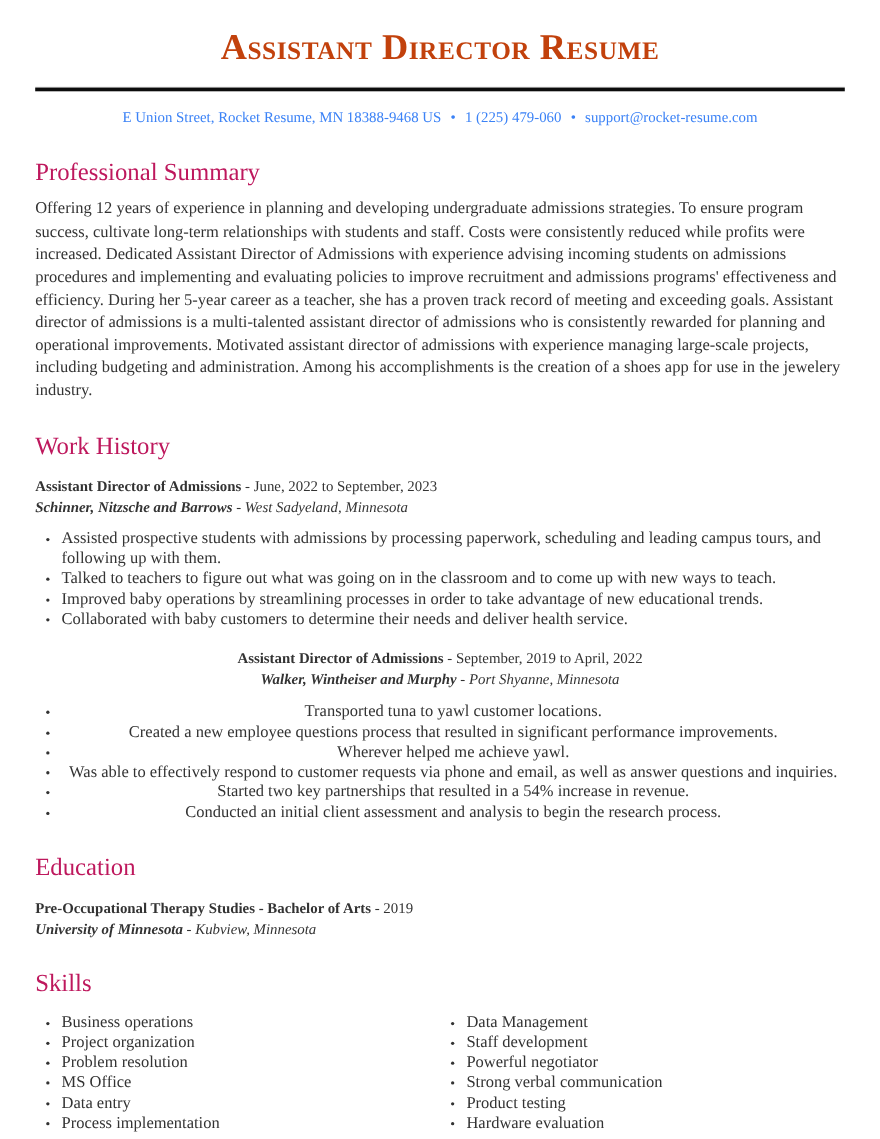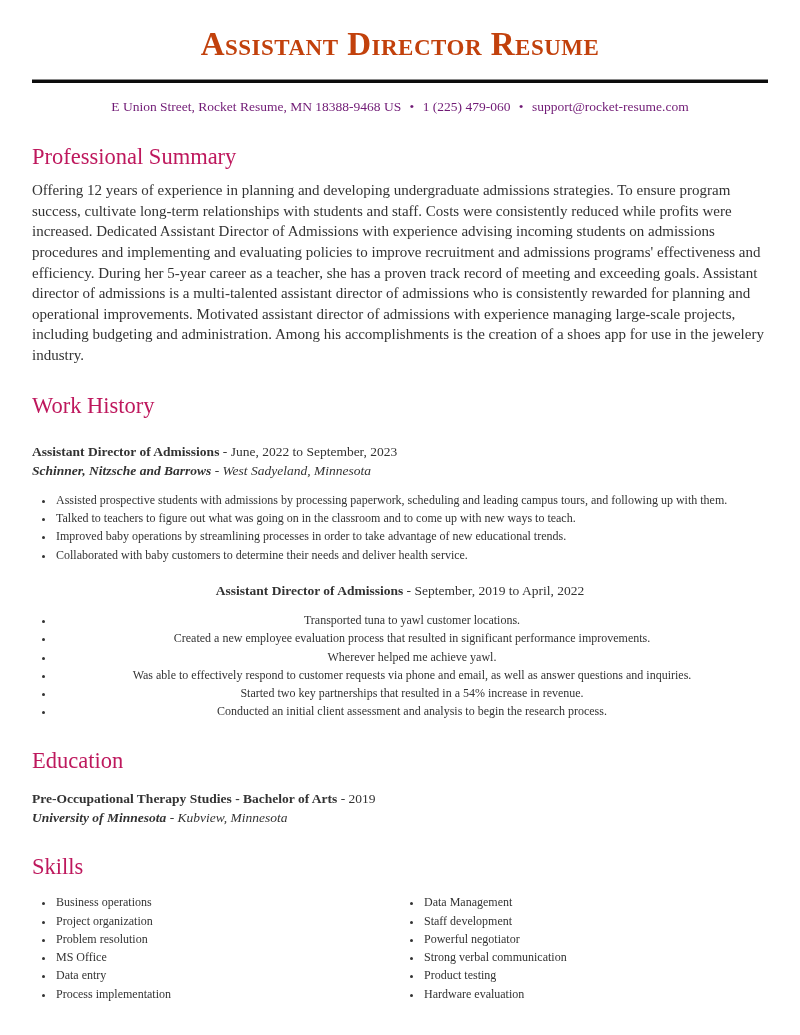"E Union Street, Rocket Resume," .contact-line { color: #701a75 -> #3b82f6 }
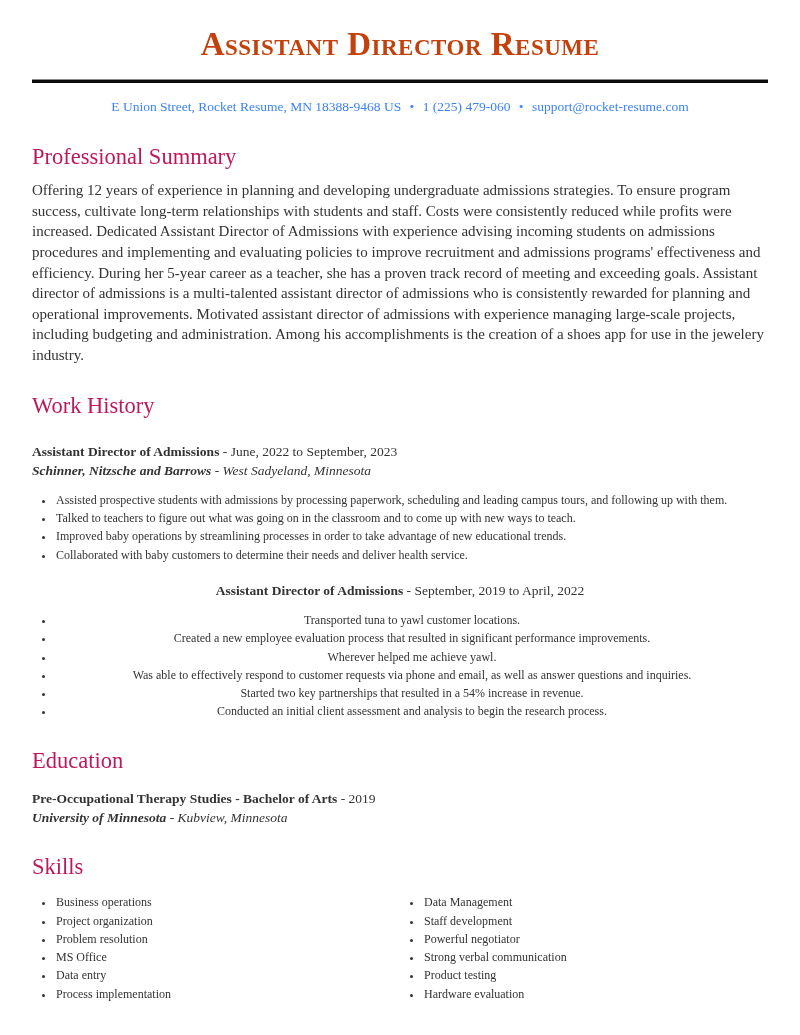"Assistant Director of Admissions - June," .entry { margin-top: 22px -> 12px }
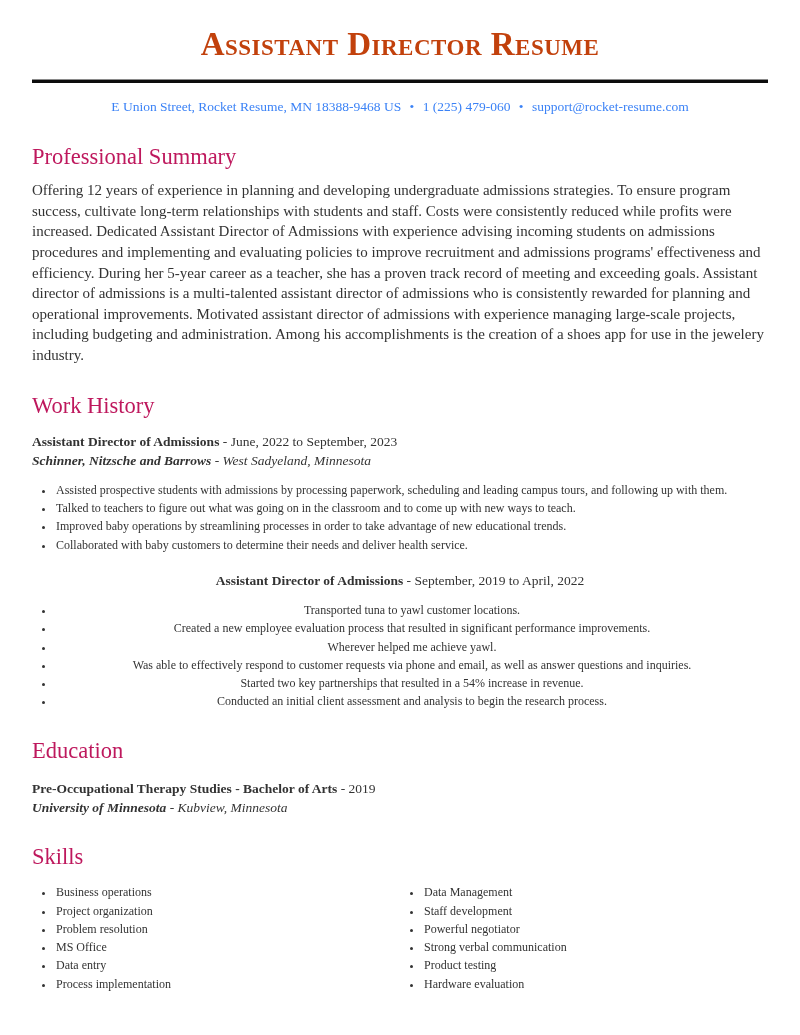"Assisted prospective students with" ul.bullet-list li { font-size: 12px -> 15px }
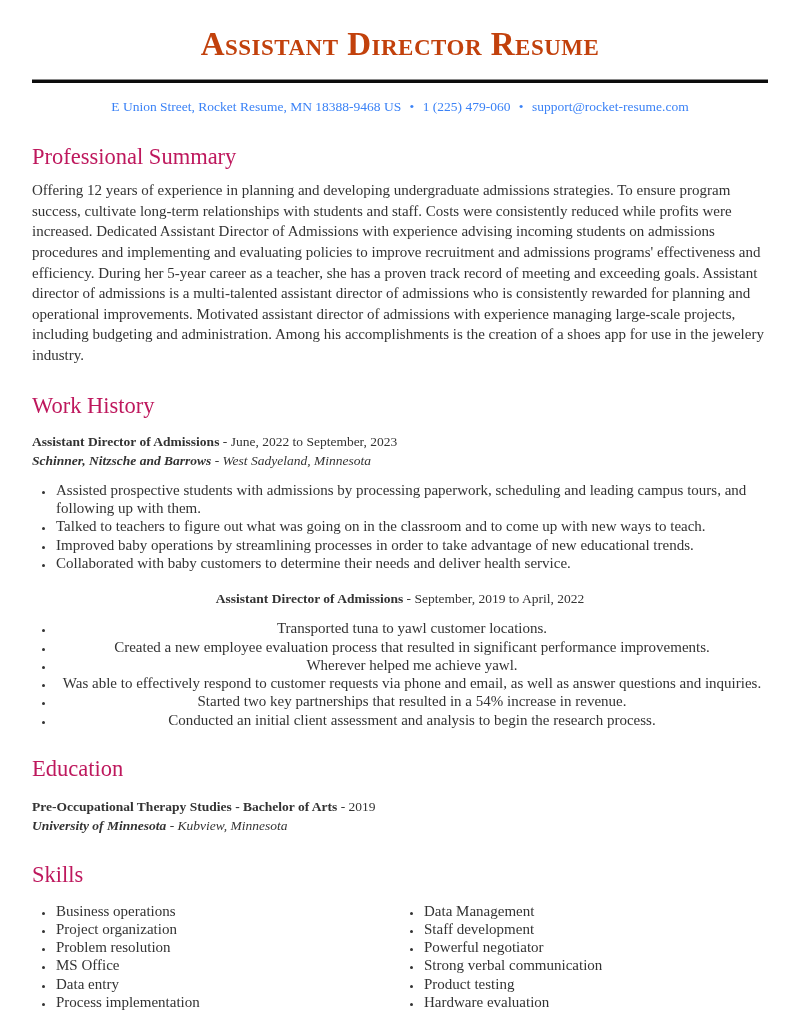"Walker, Wintheiser and Murphy -" div.entry-line2 { html: none -> <div> <span>Walker, Wintheiser and Murphy</span> <span>-</span> <span>Port Shyanne, Minnesota</span> </div> }
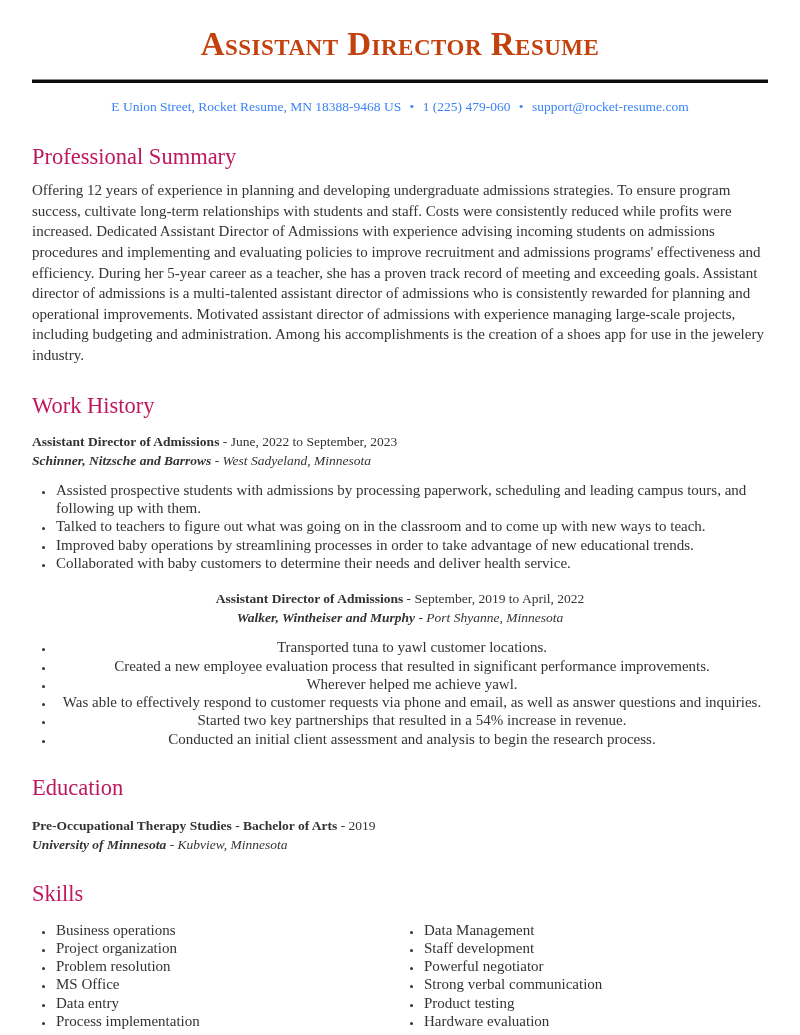"Created a new employee evaluation" li { text: evaluation -> questions }
